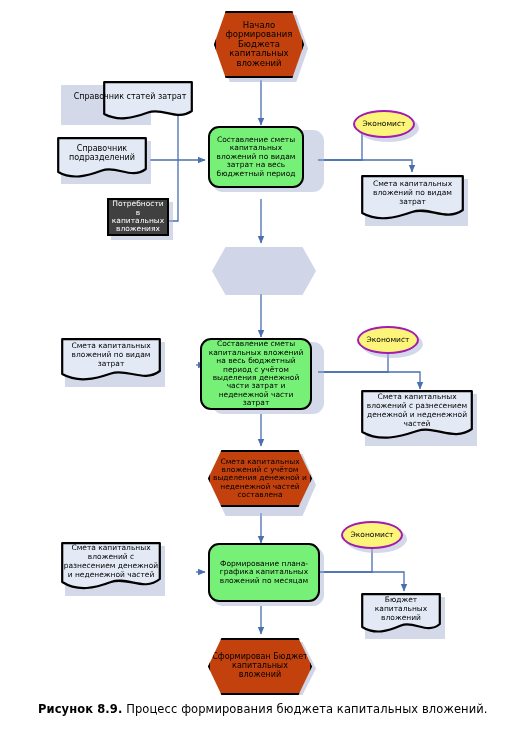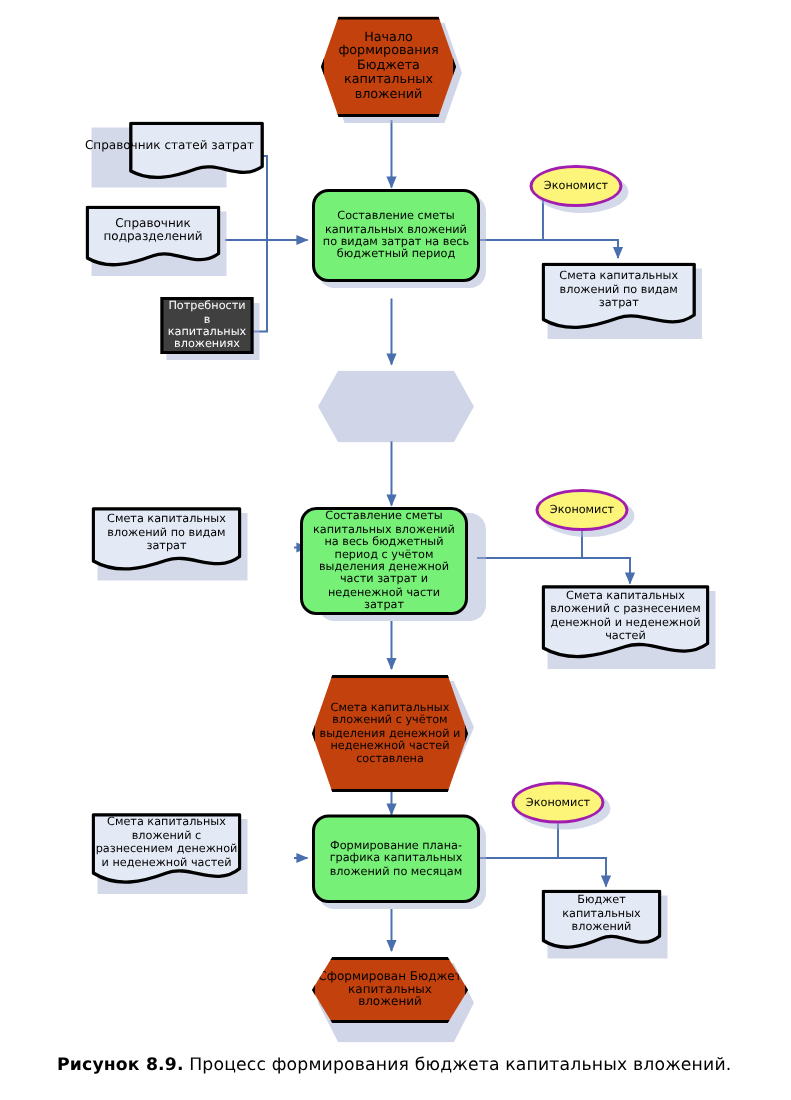"Справочник статей затрат" div.docwrap { left: 42px -> 59px }
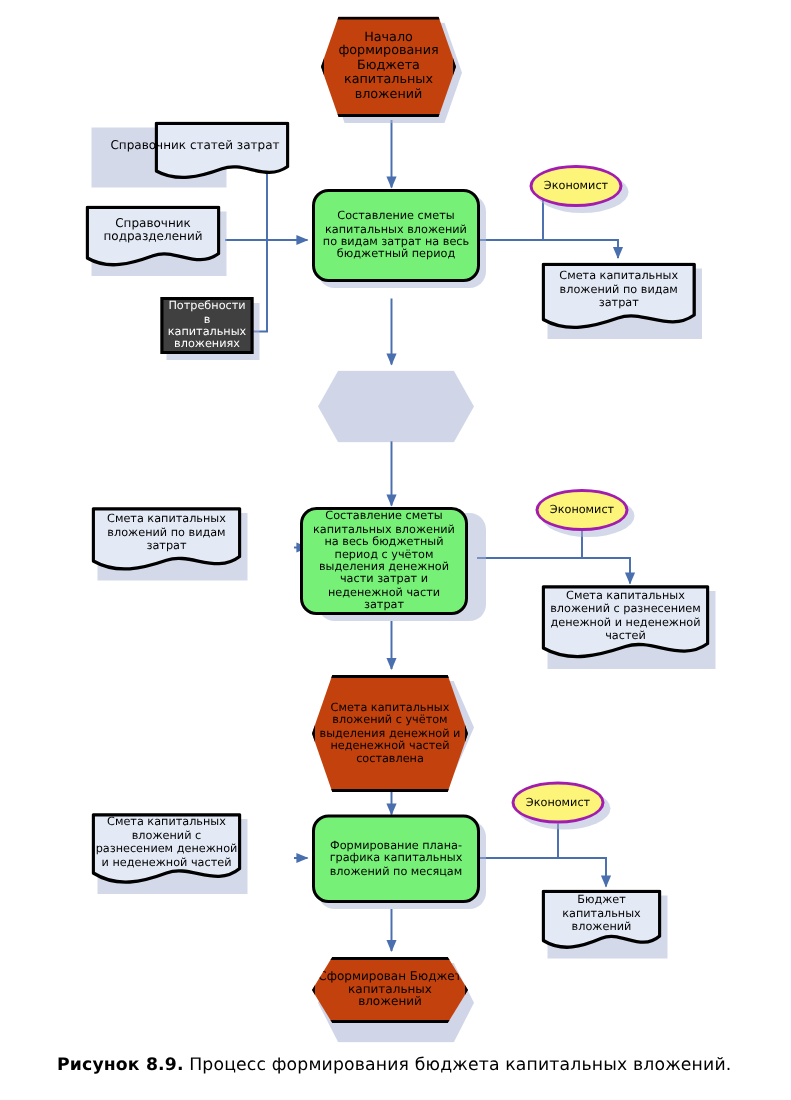"Составление сметы капитальных вложений по видам" div.node { width: 112px -> 96px }
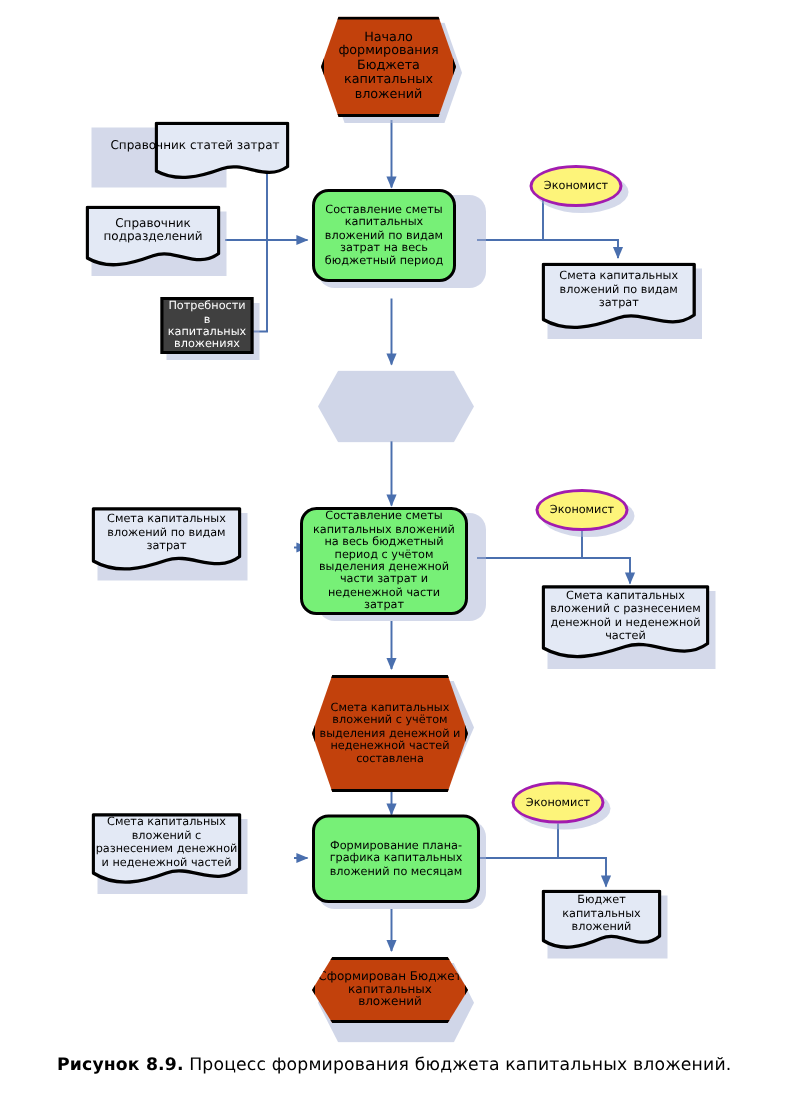"Смета капитальных вложений с учётом" div.node { height: 78px -> 57px }
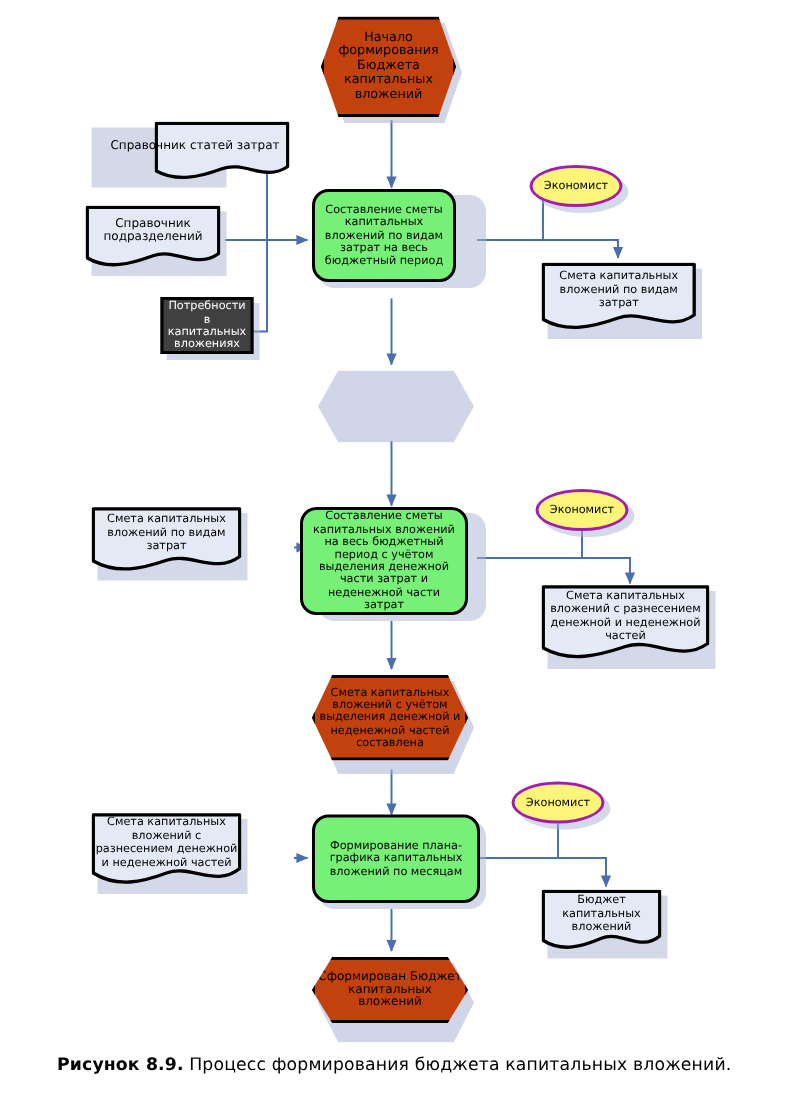"Сформирован Бюджет капитальных вложений" div.node { height: 44px -> 57px }
